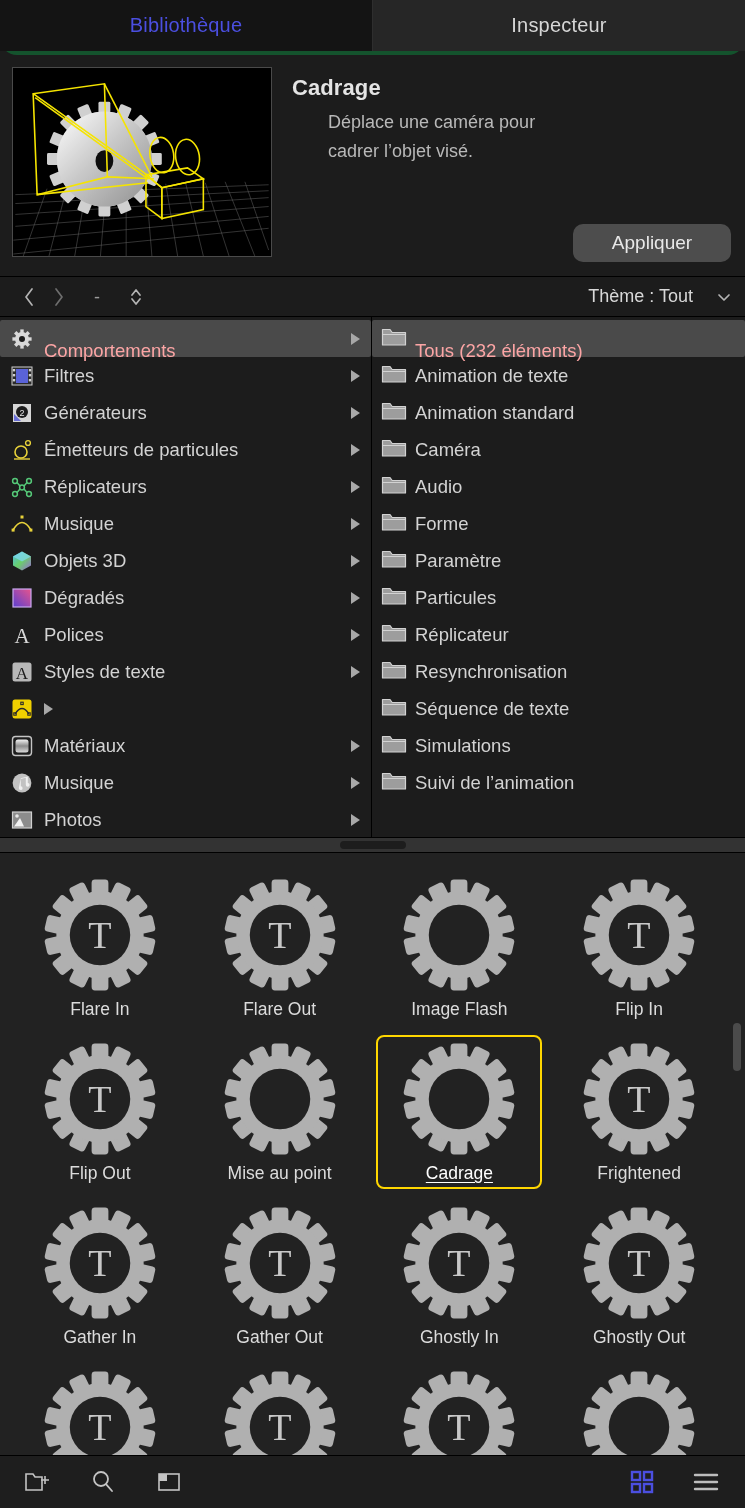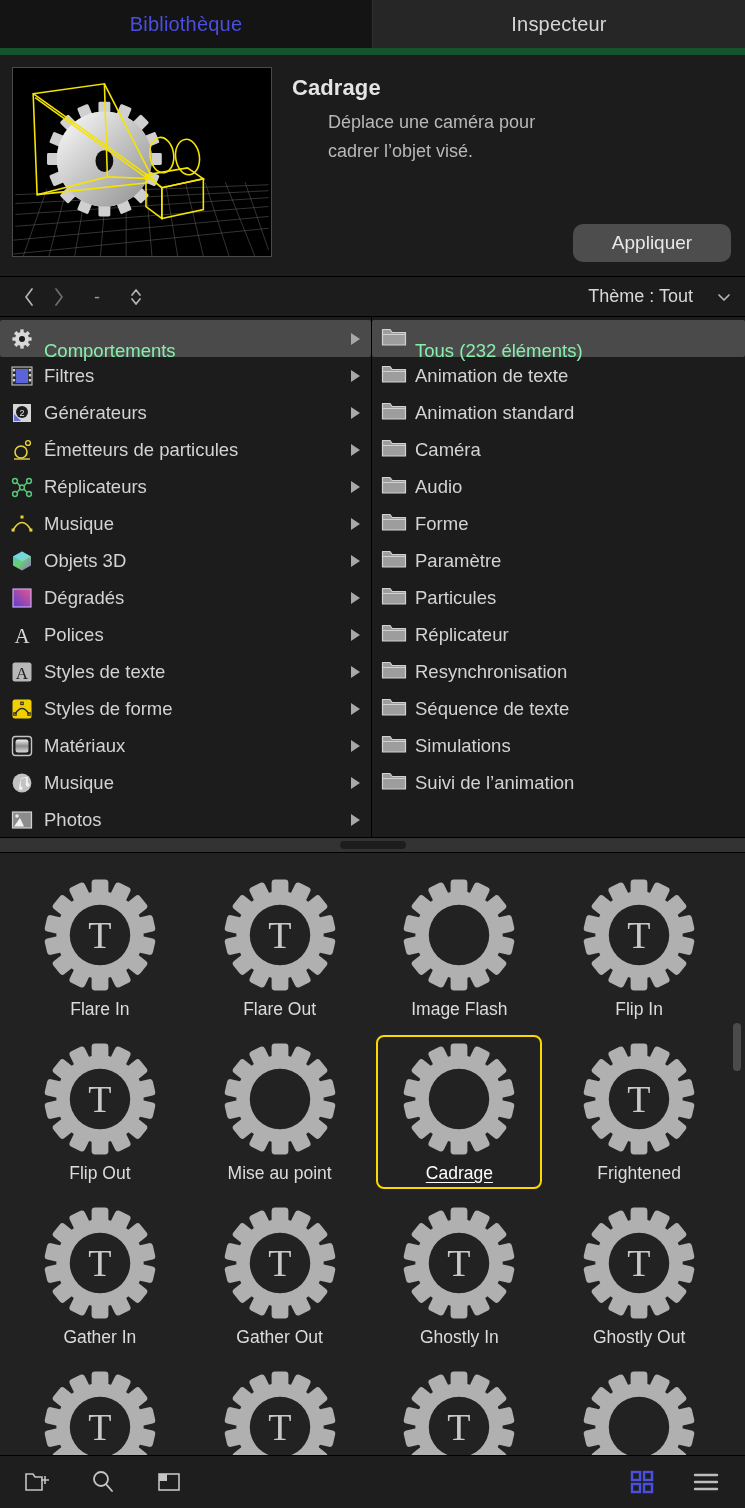"Bibliothèque" .tabbar { border-bottom: 7px solid #14532d -> 4px solid #14532d; border-radius: none -> 17px }
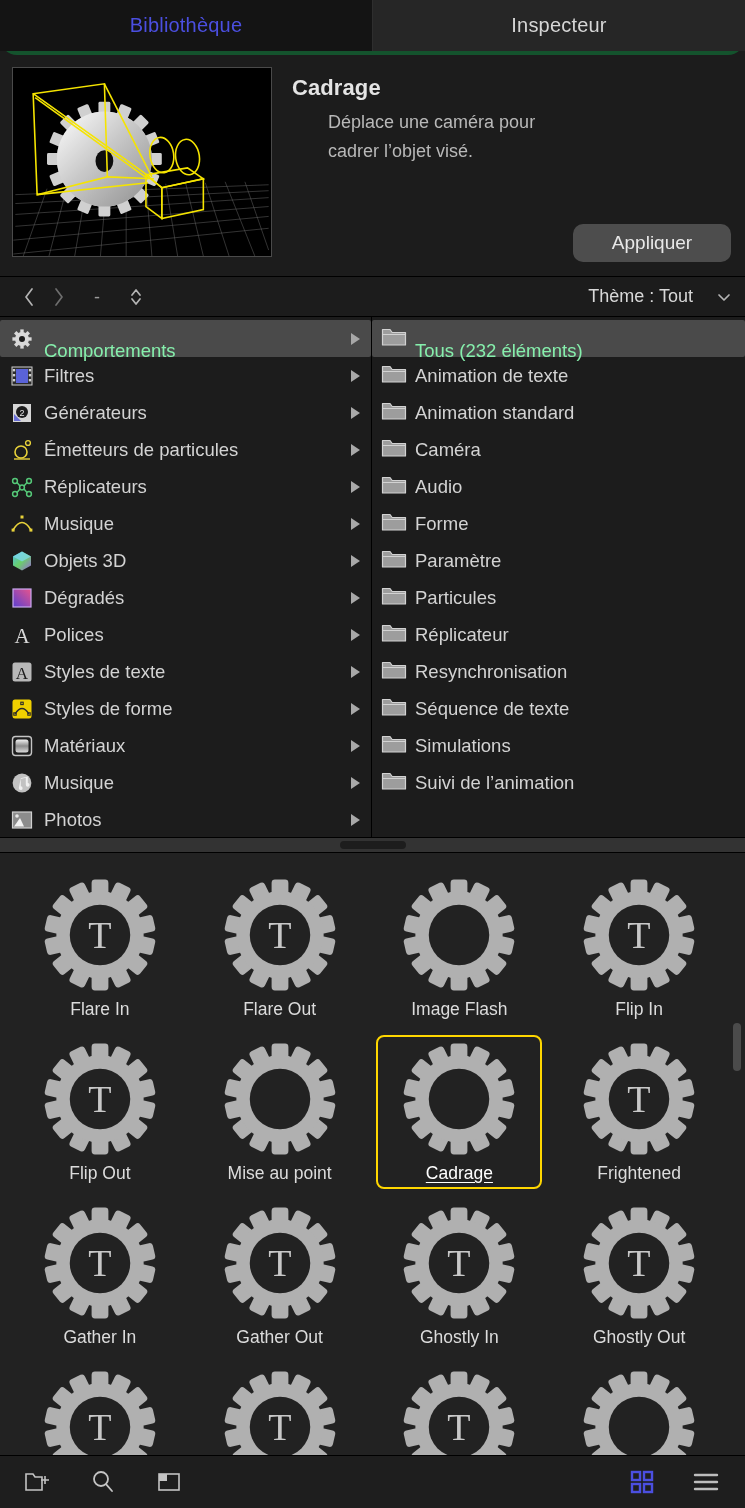"Comportements" .row.selected .lbl { color: #86efac -> #fca5a5 }
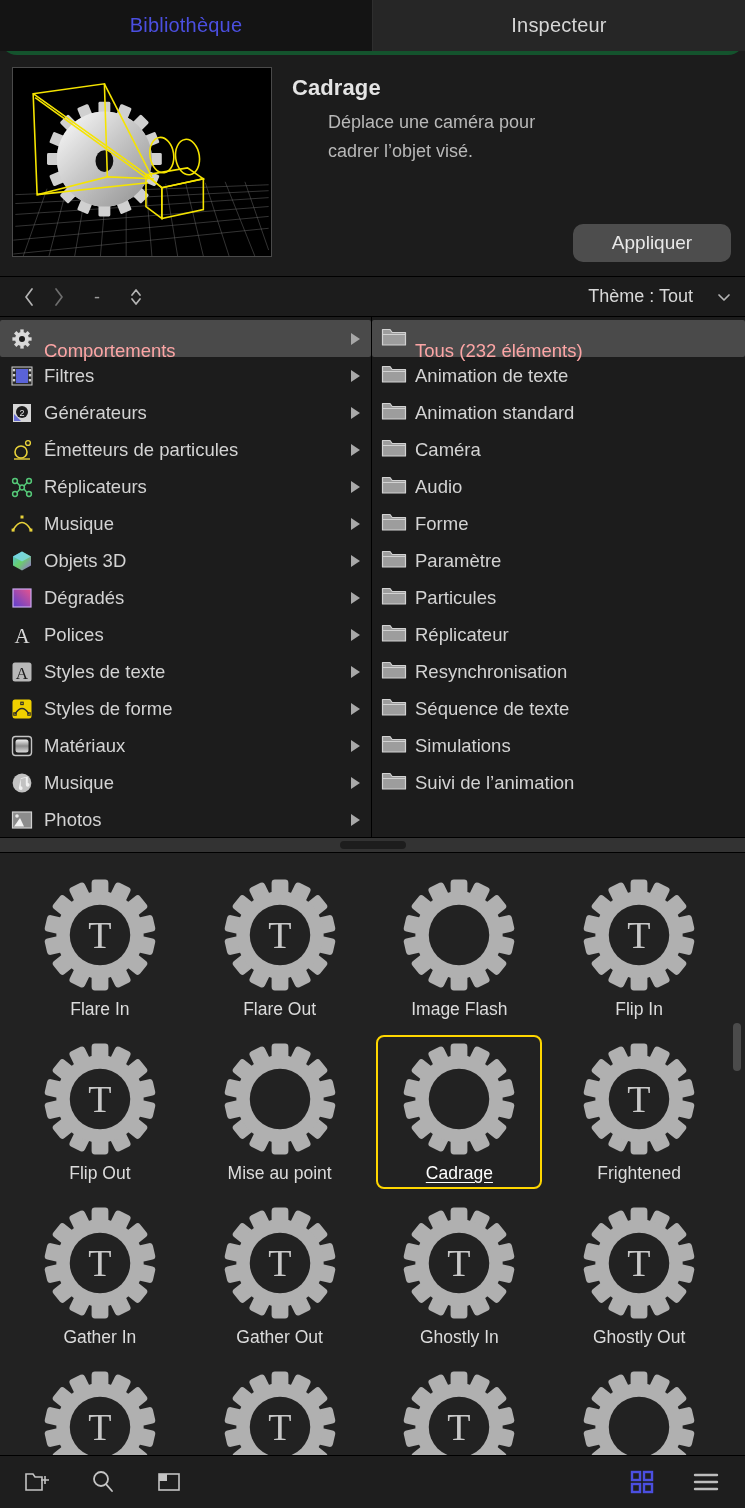"Styles de forme" span.lbl { html: <span>Styles de forme</span> -> none }
